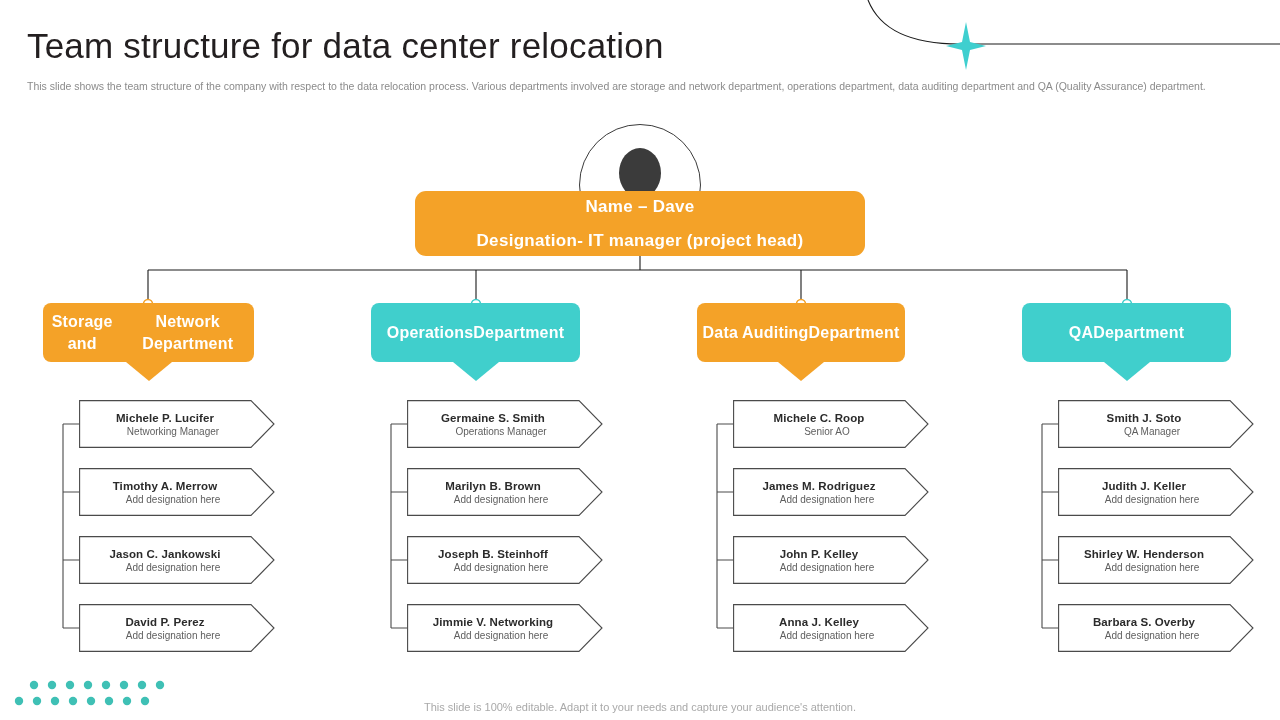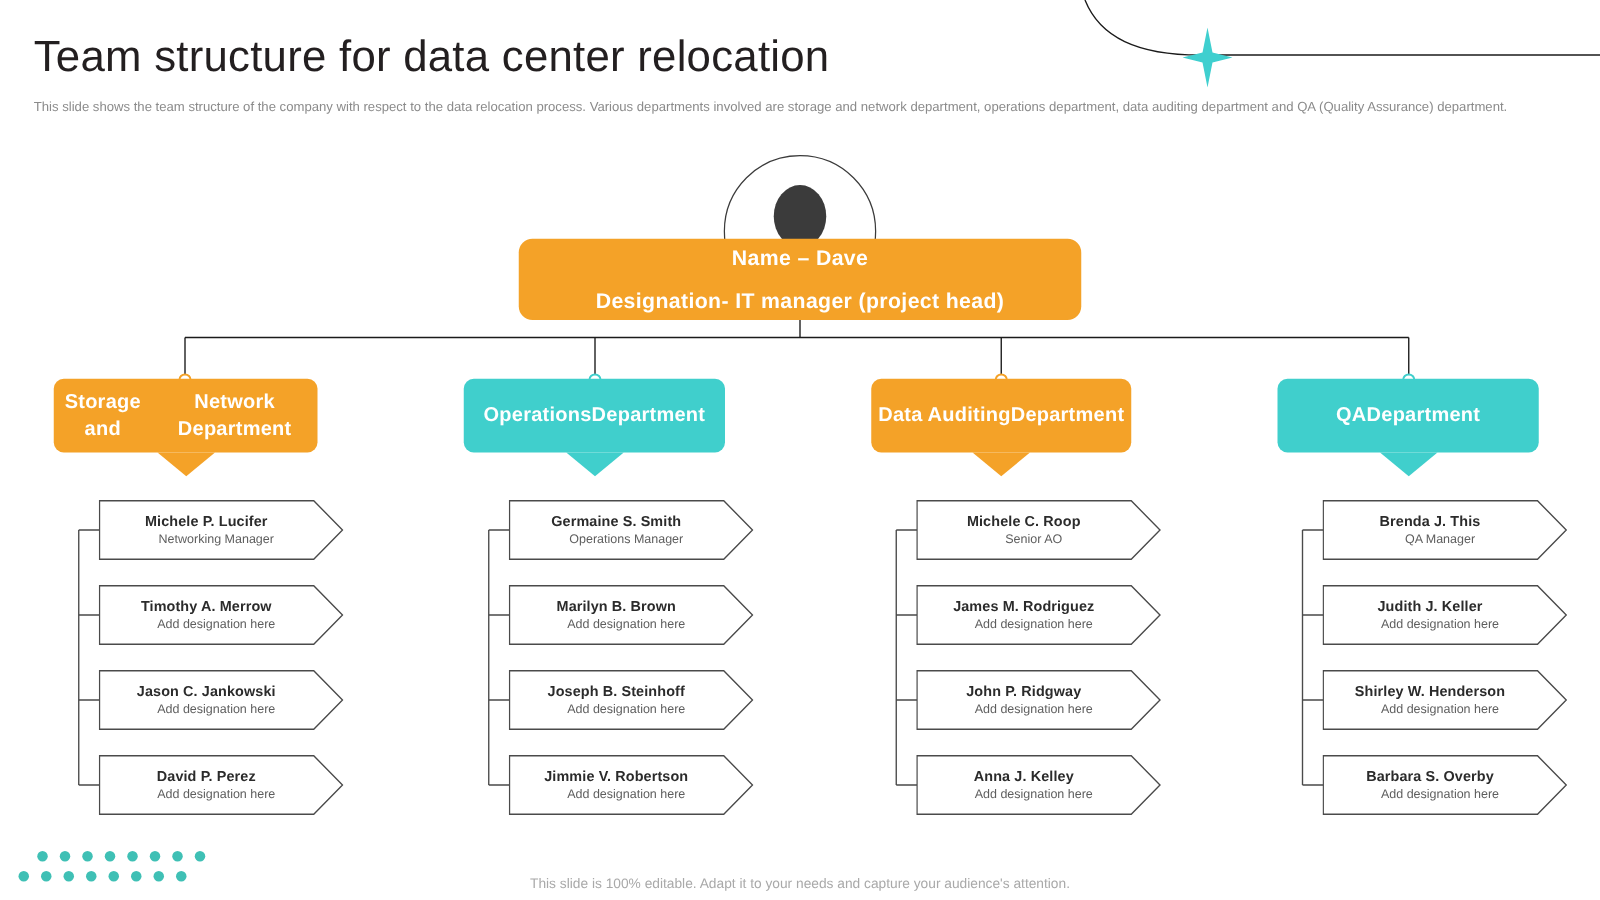"Brenda J. This" div.member-name { text: Brenda J. This -> Smith J. Soto }
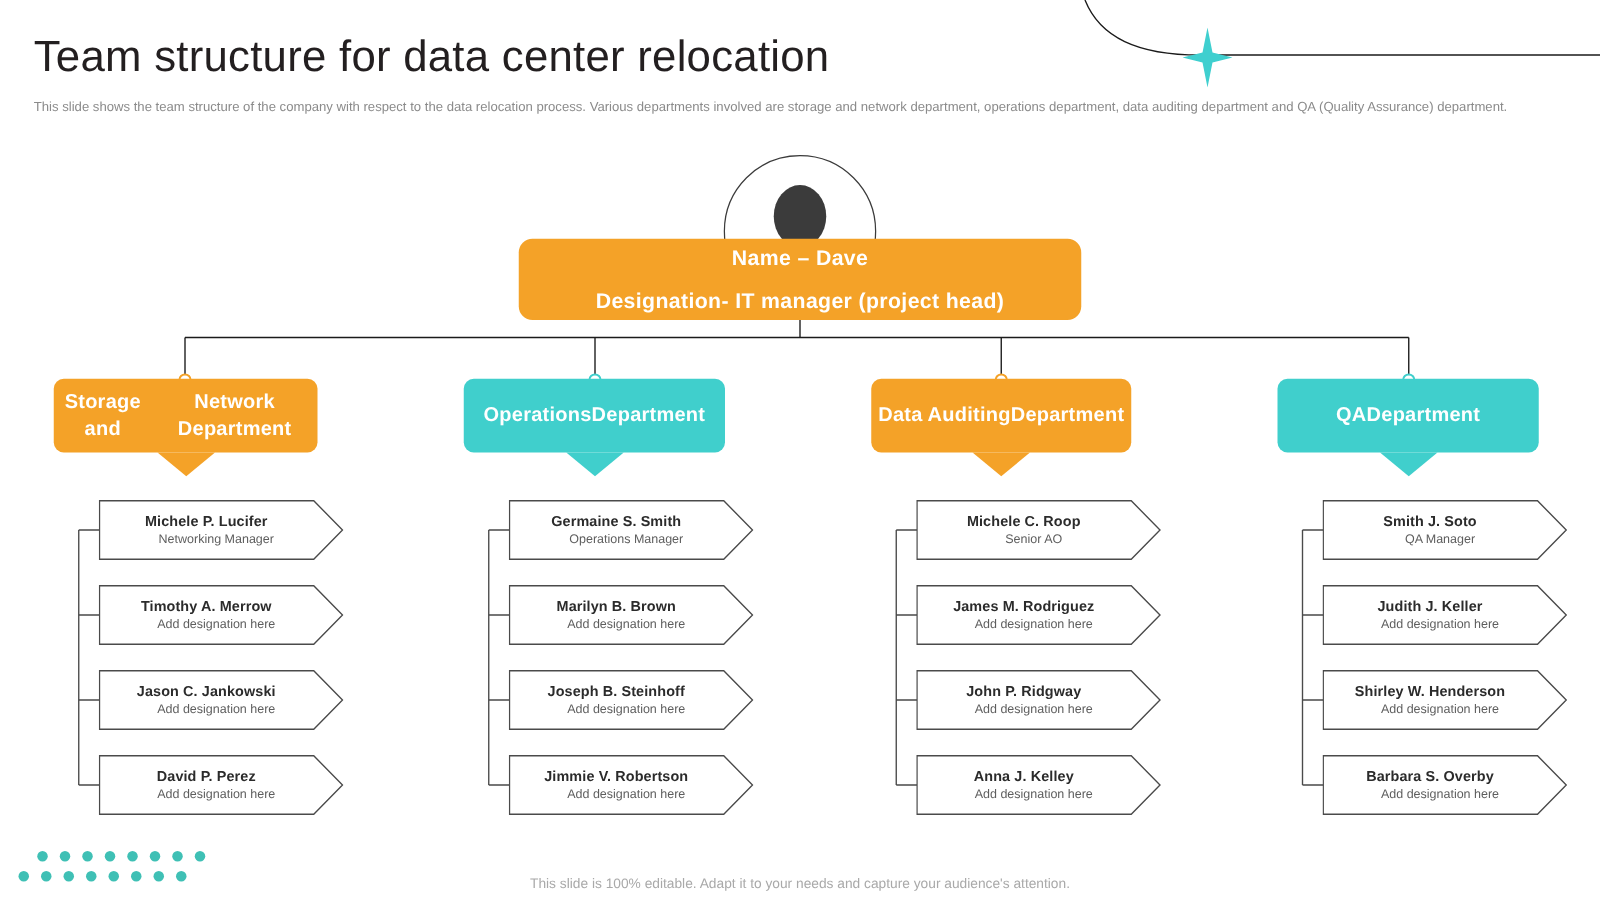"John P. Ridgway" div.member-name { text: Ridgway -> Kelley }
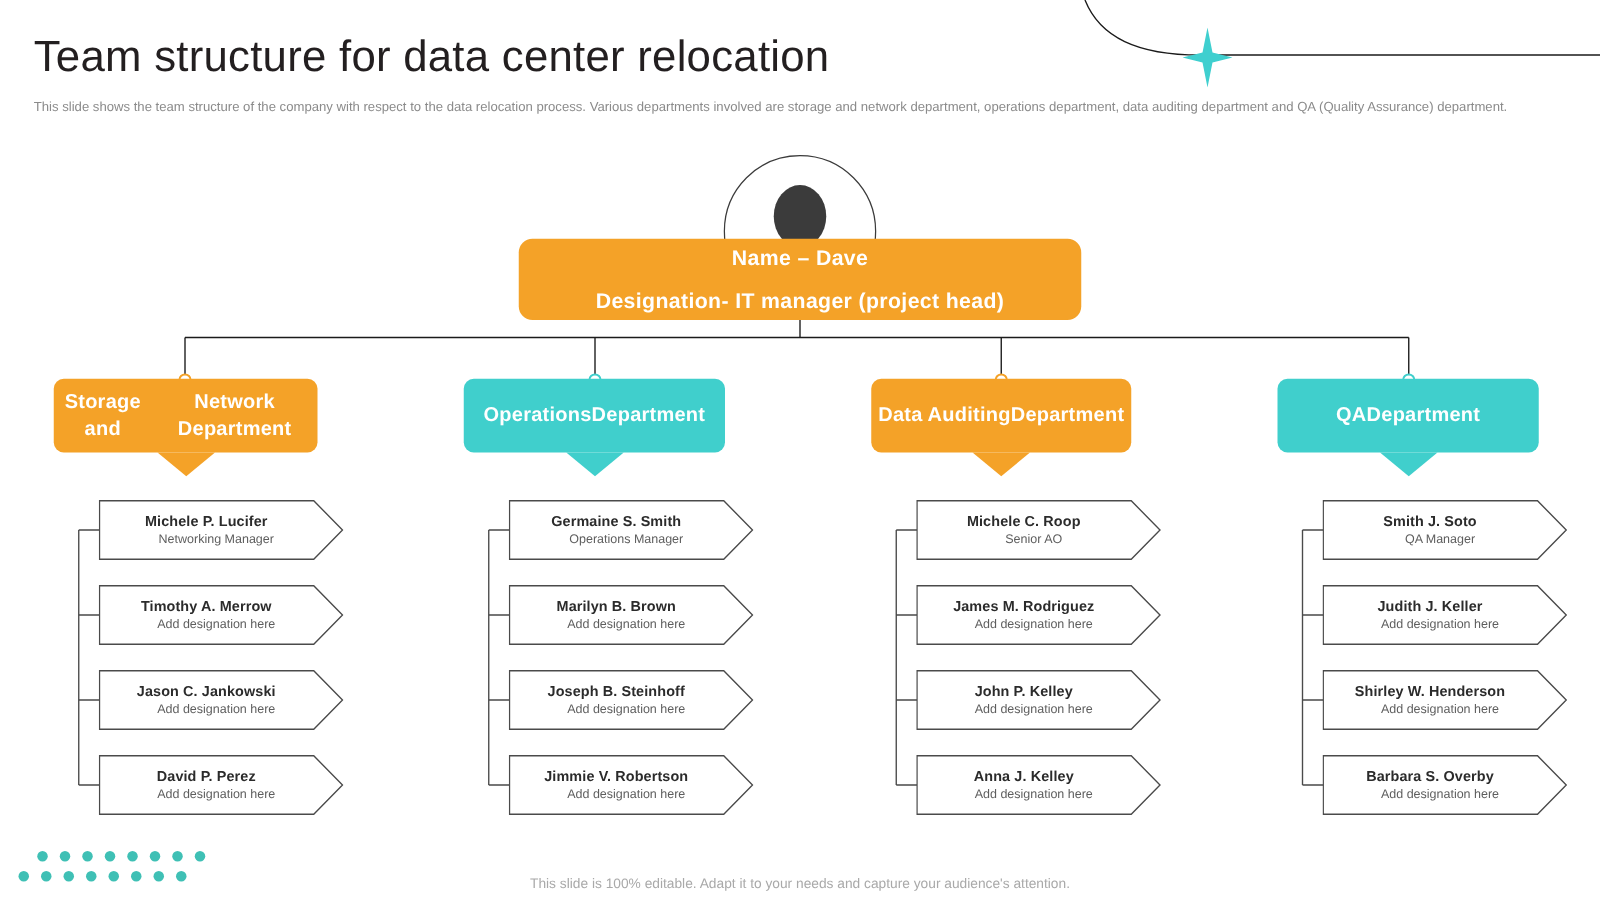"Jimmie V. Robertson" div.member-name { text: Robertson -> Networking }
